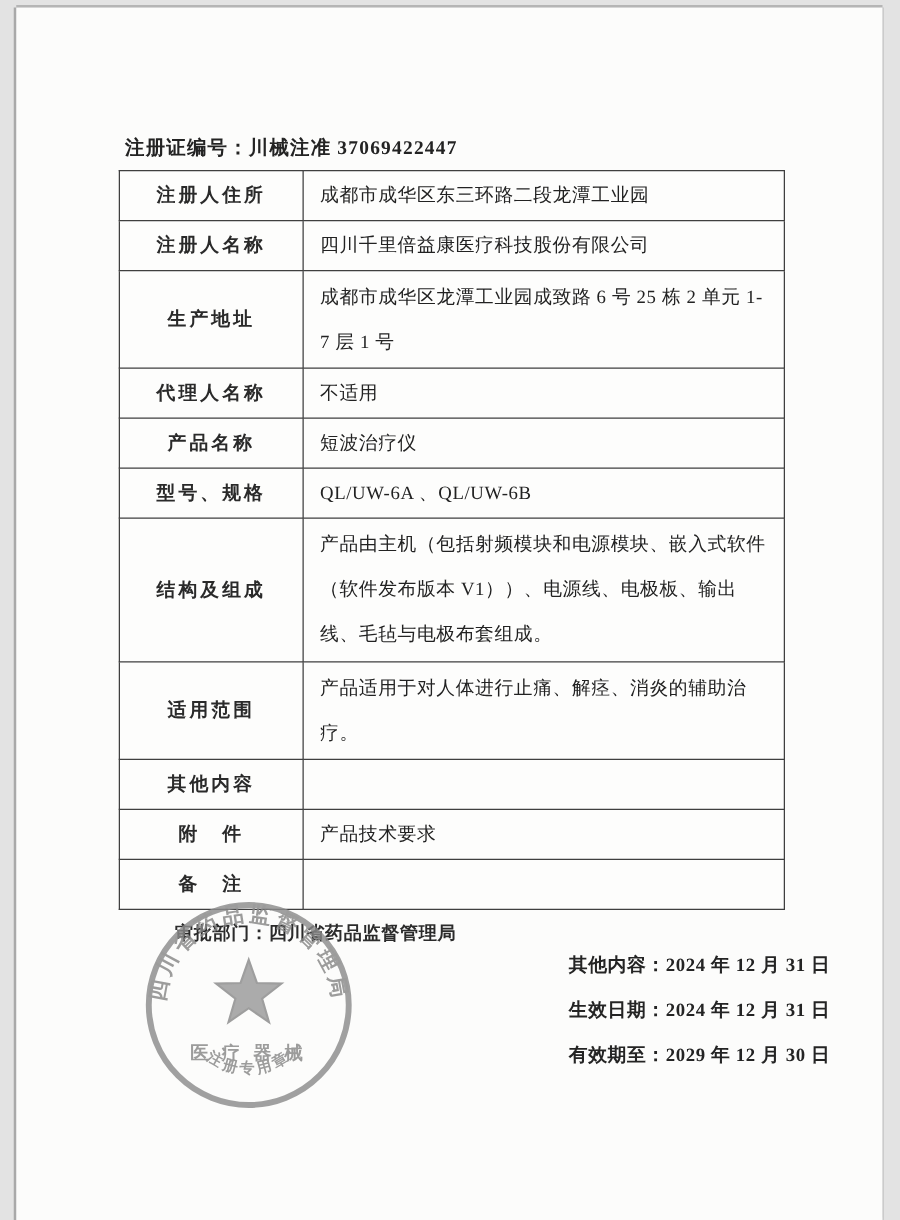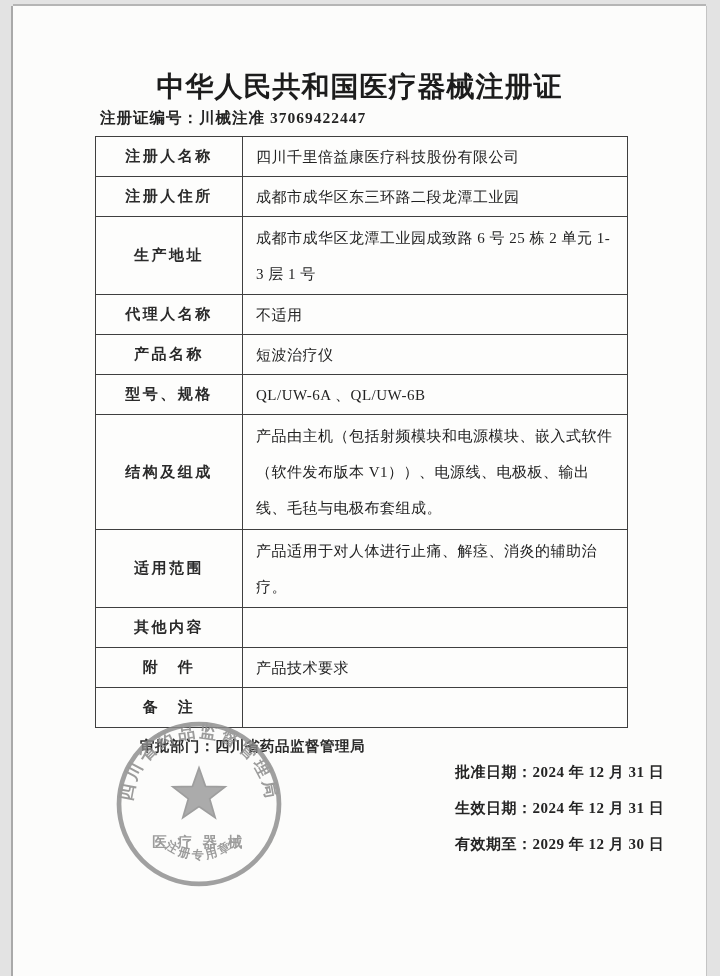"中华人民共和国医疗器械注册证" h1.title { html: <h1>中华人民共和国医疗器械注册证</h1> -> none }
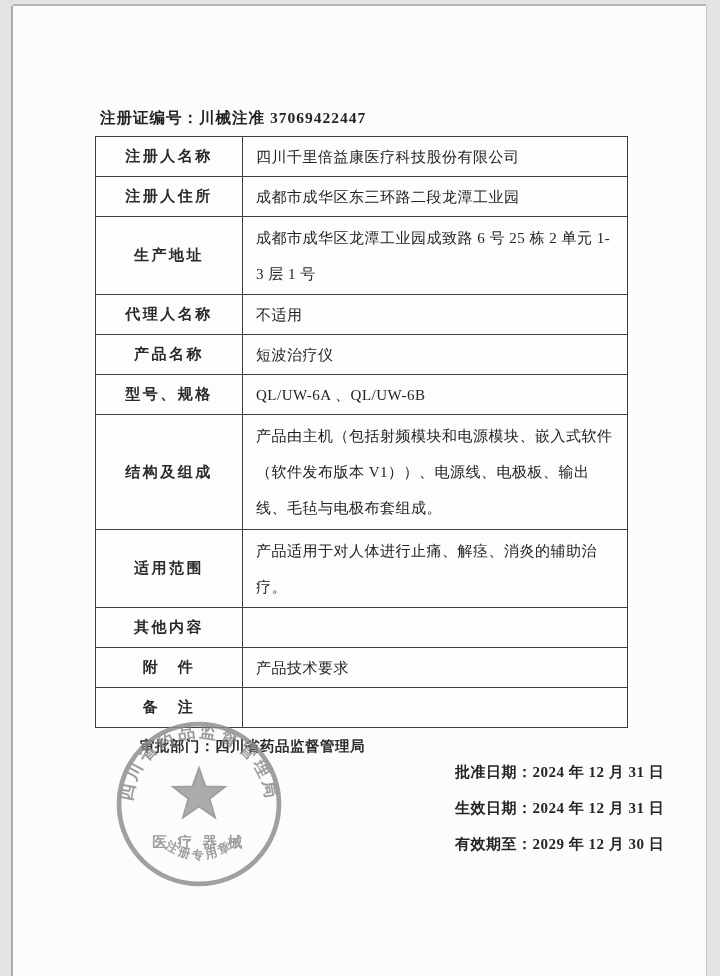"注册人名称" tr.r-1 { order: before "注册人住所" -> after "注册人住所" }
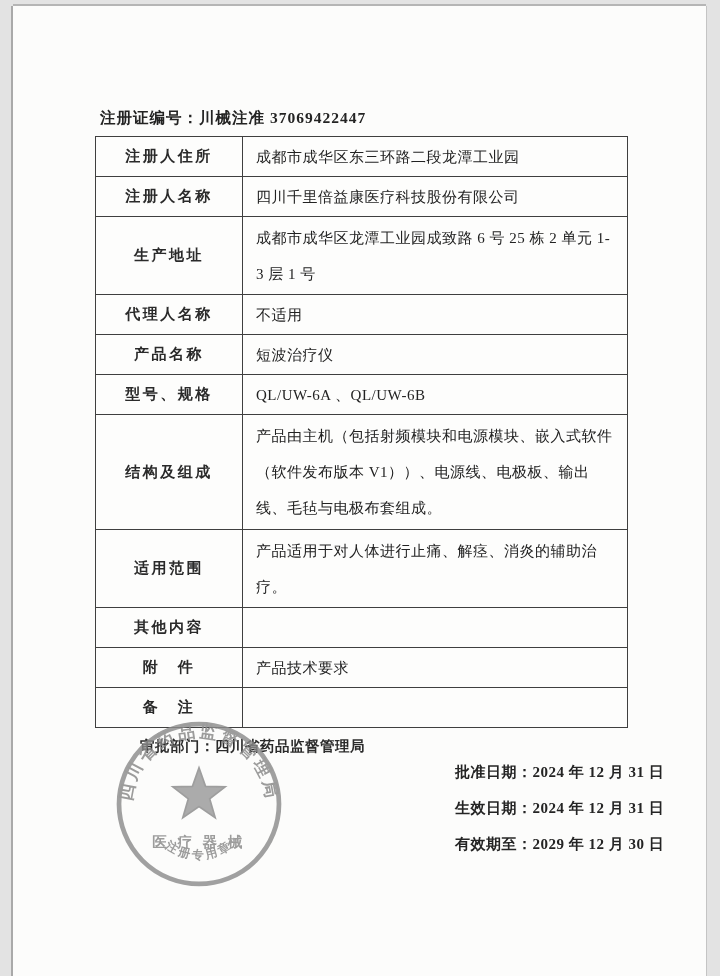"成都市成华区龙潭工业园成致路 6 号 25 栋" td.val { text: 1-3 -> 1-7 }
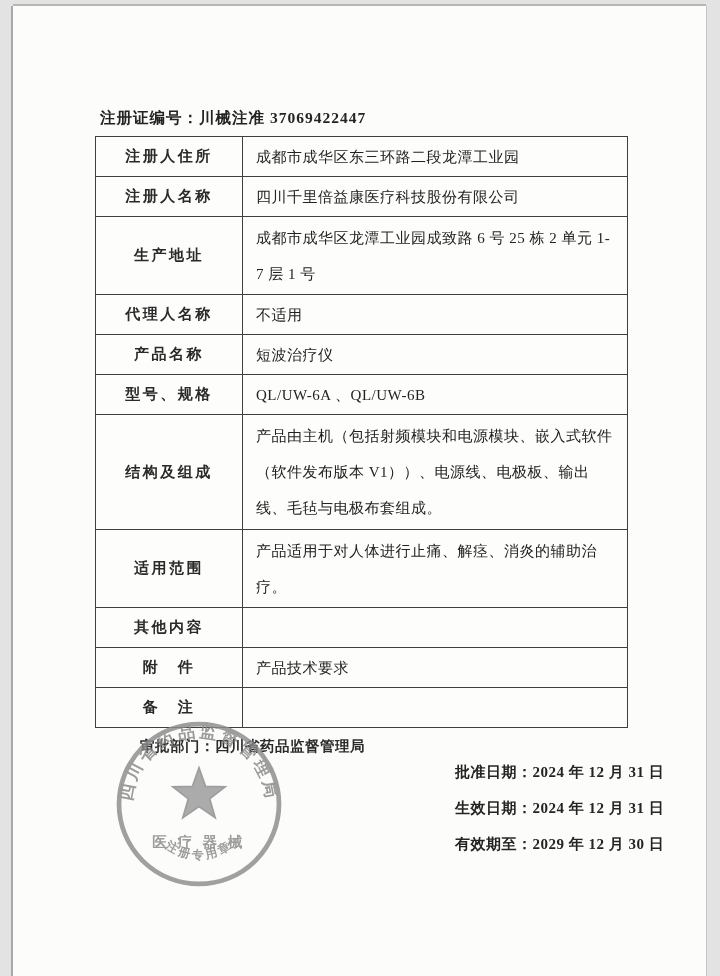"批准日期：" span { text: 批准日期 -> 其他内容 }
